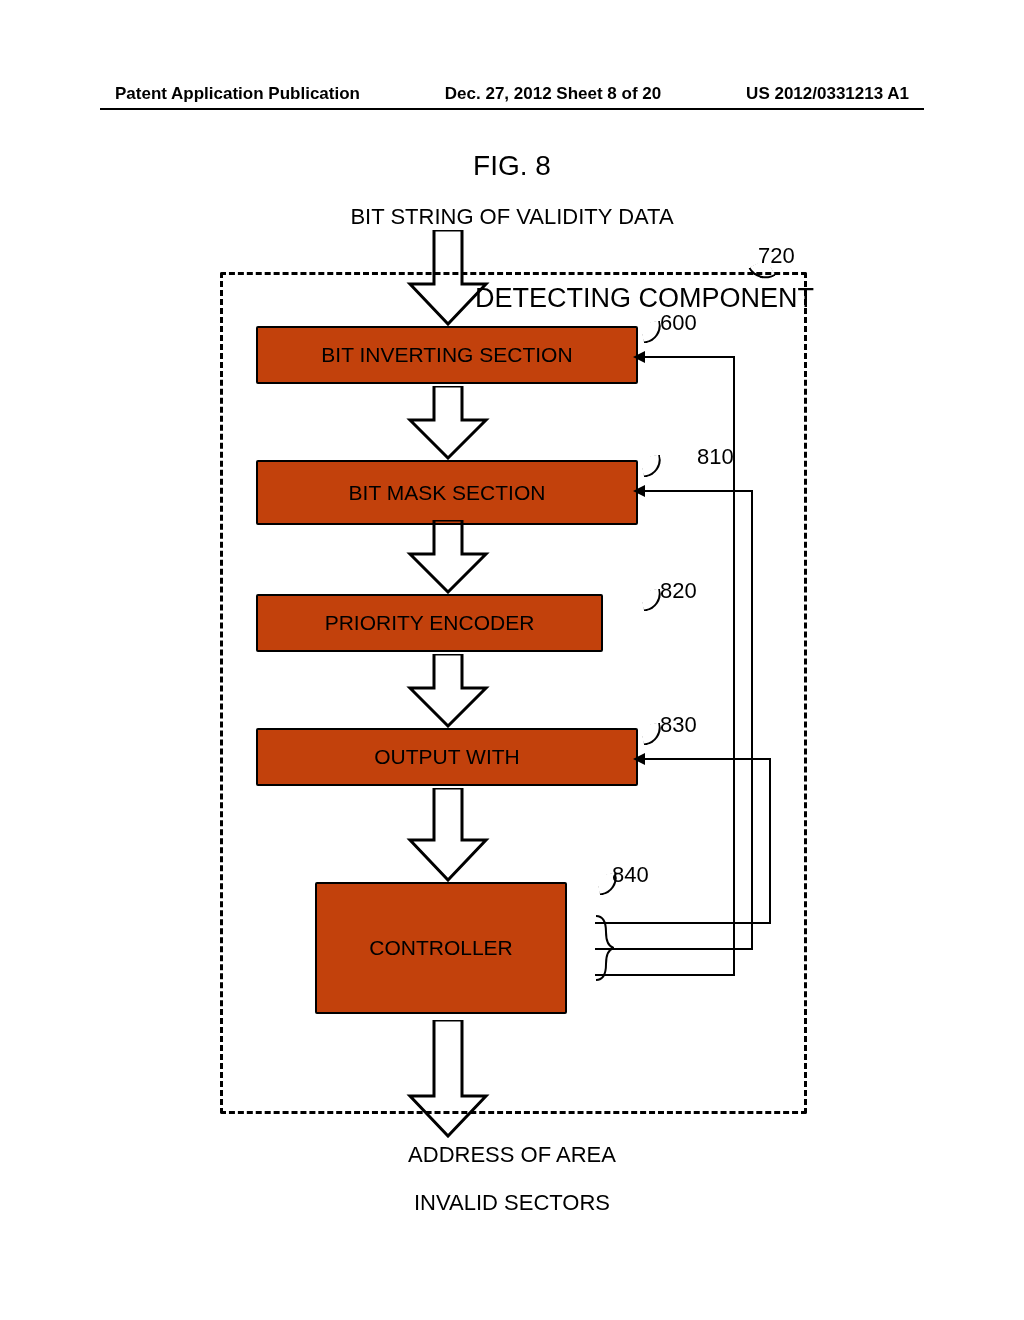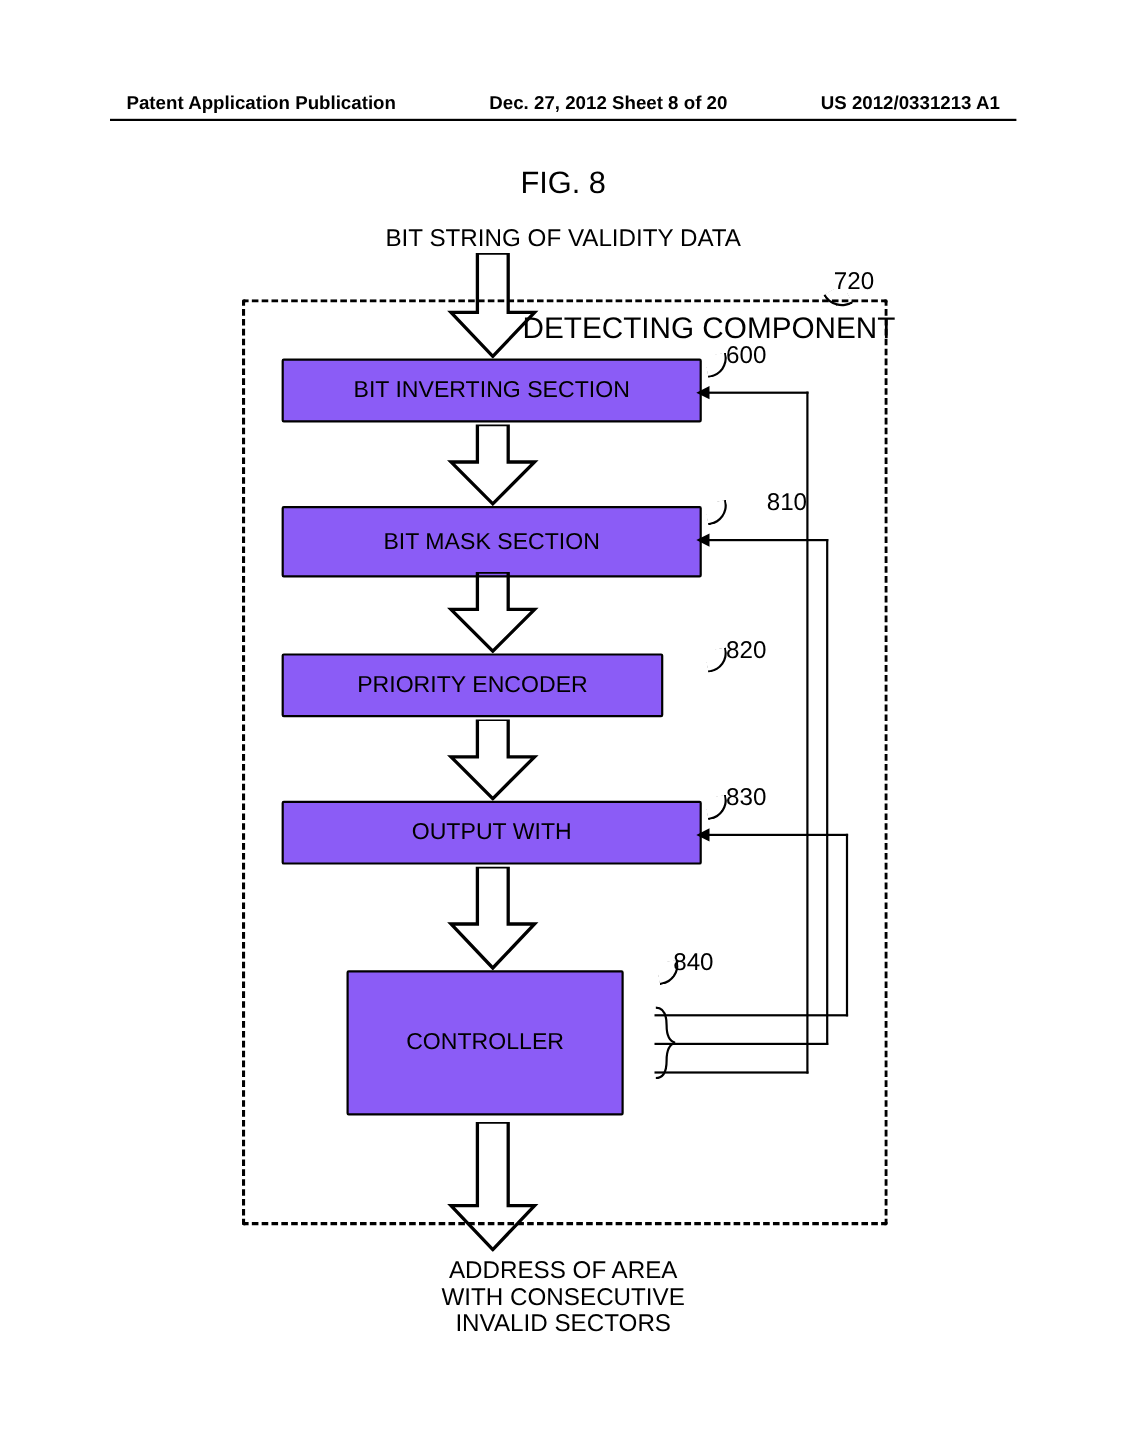"BIT INVERTING SECTION" .box { background: #8b5cf6 -> #c2410c }
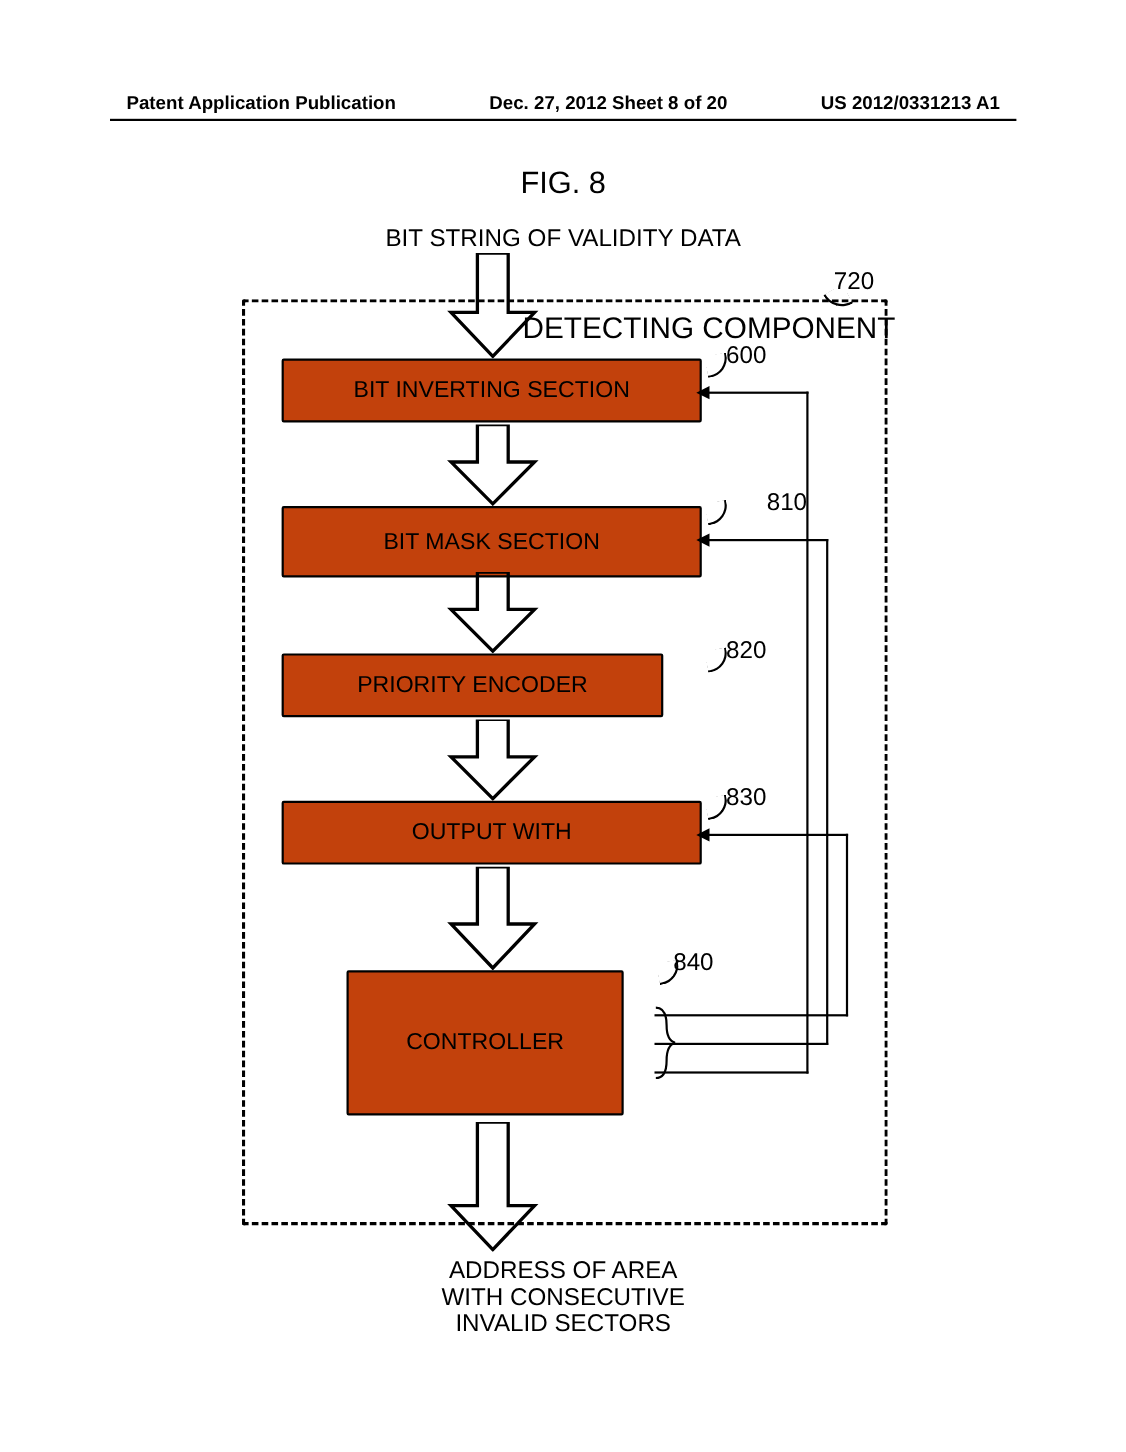"WITH CONSECUTIVE" span { html: <span>WITH CONSECUTIVE</span> -> none }
